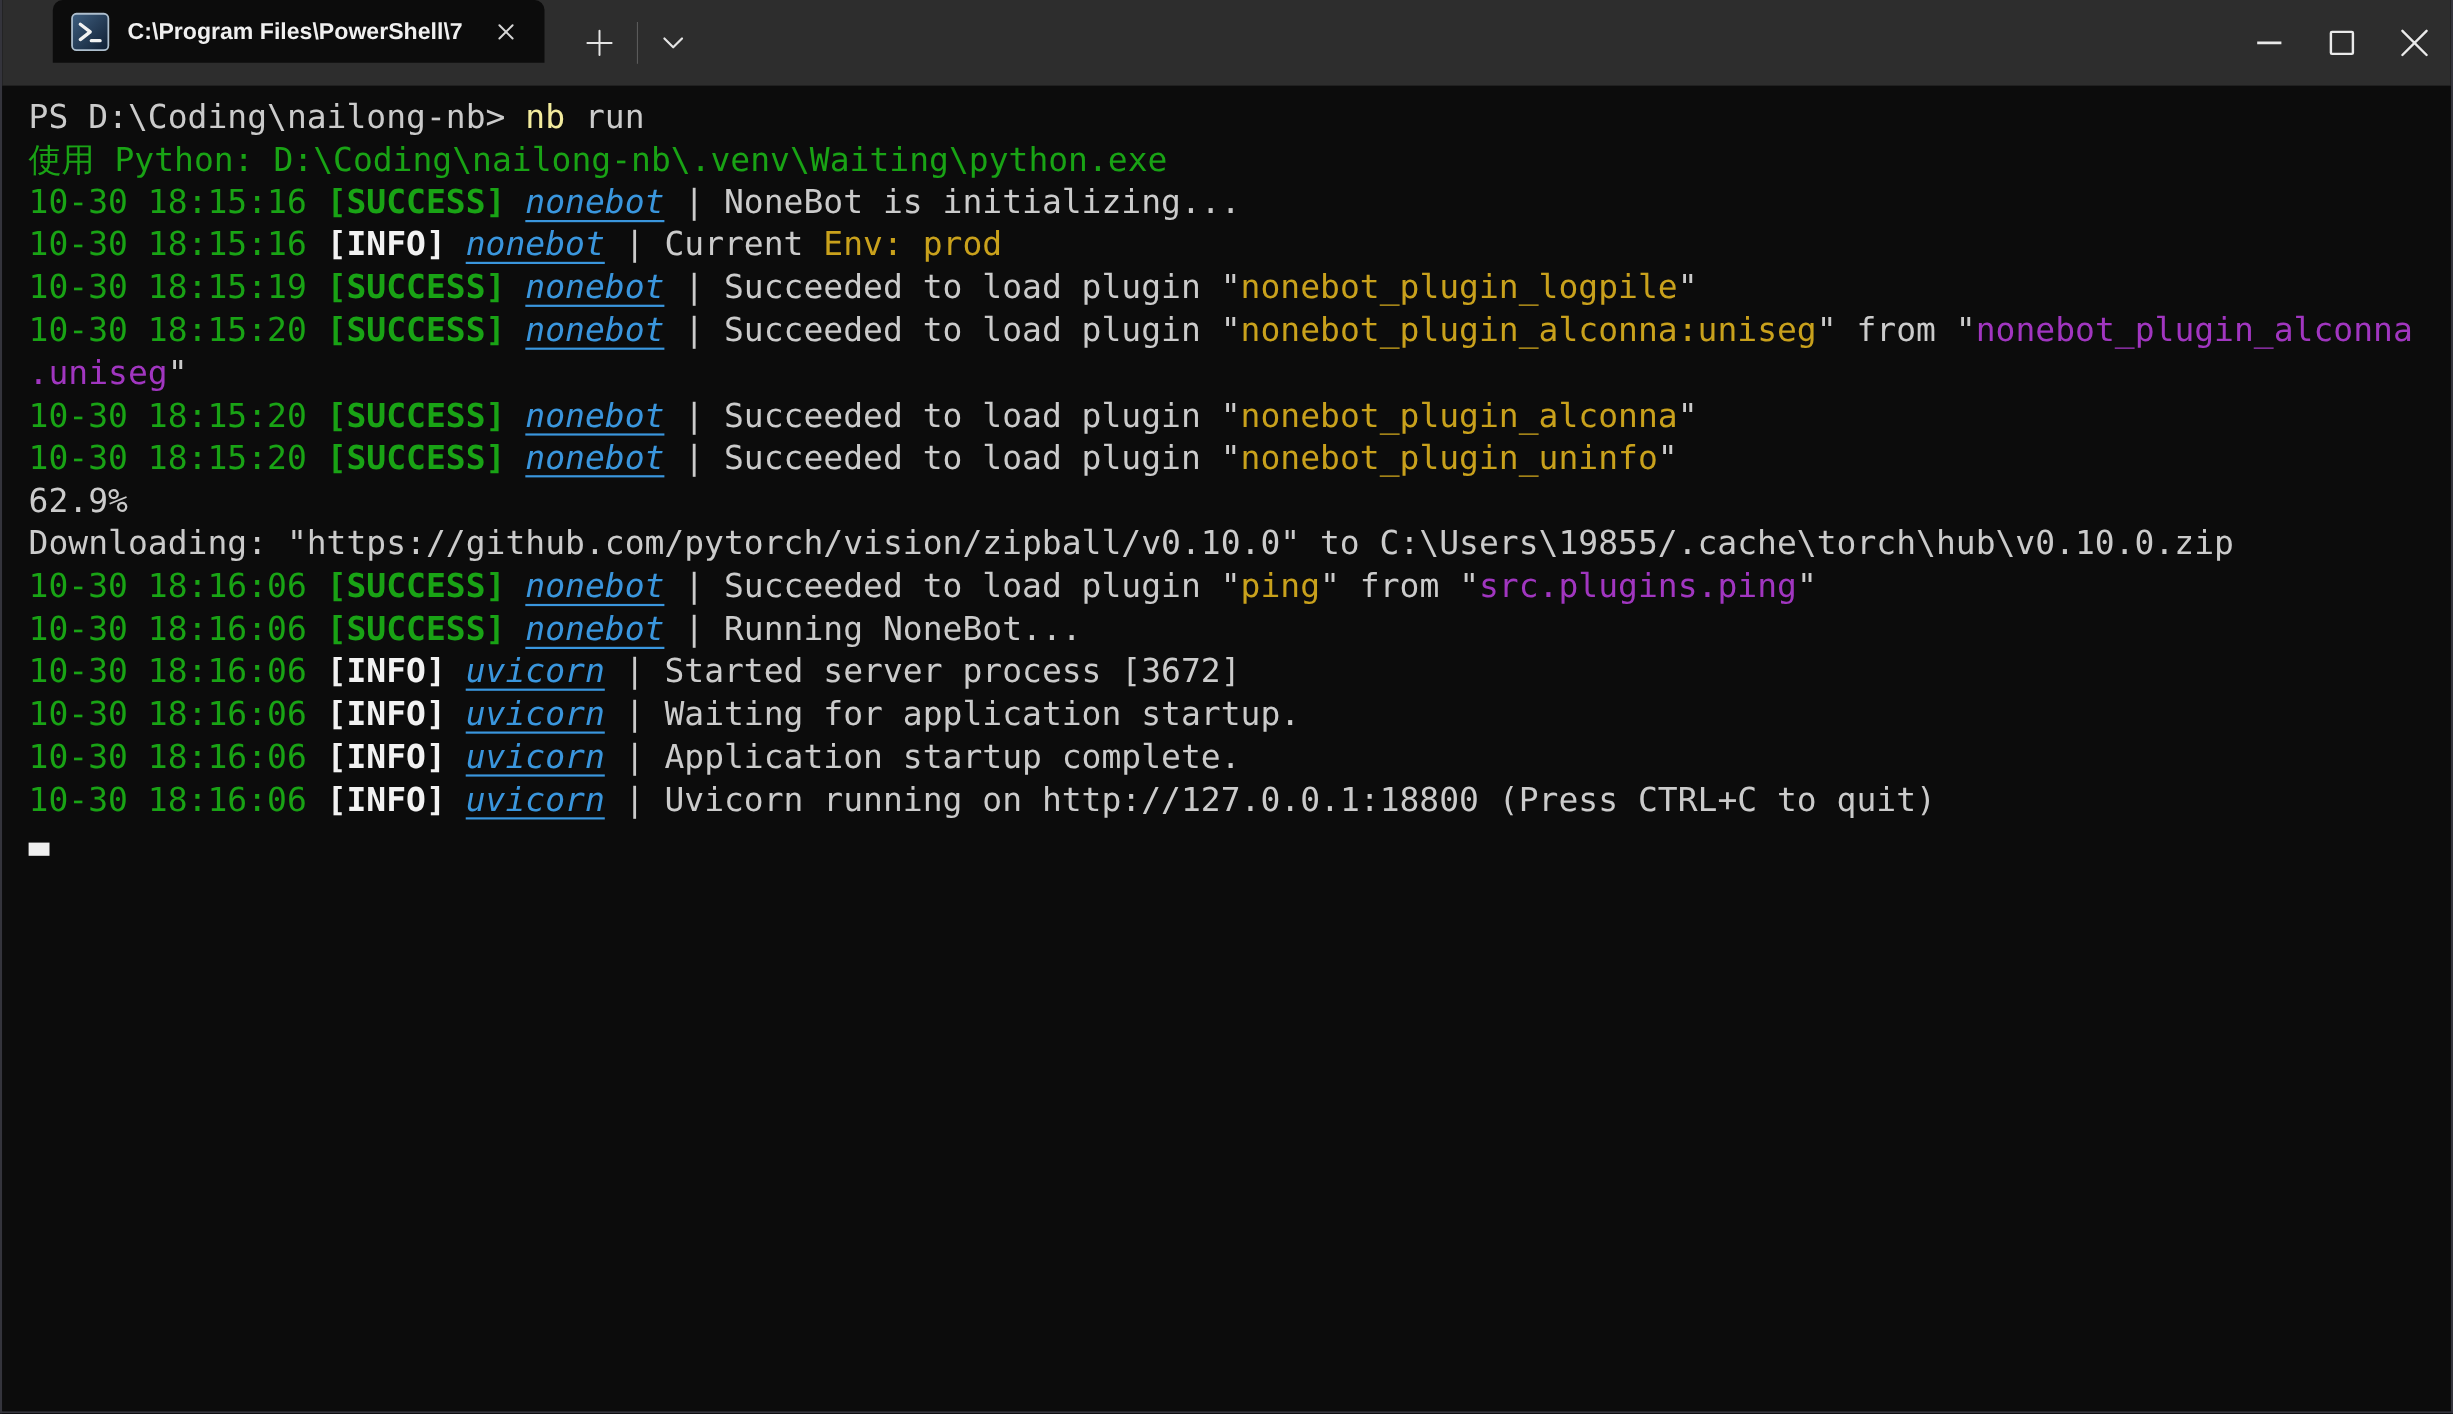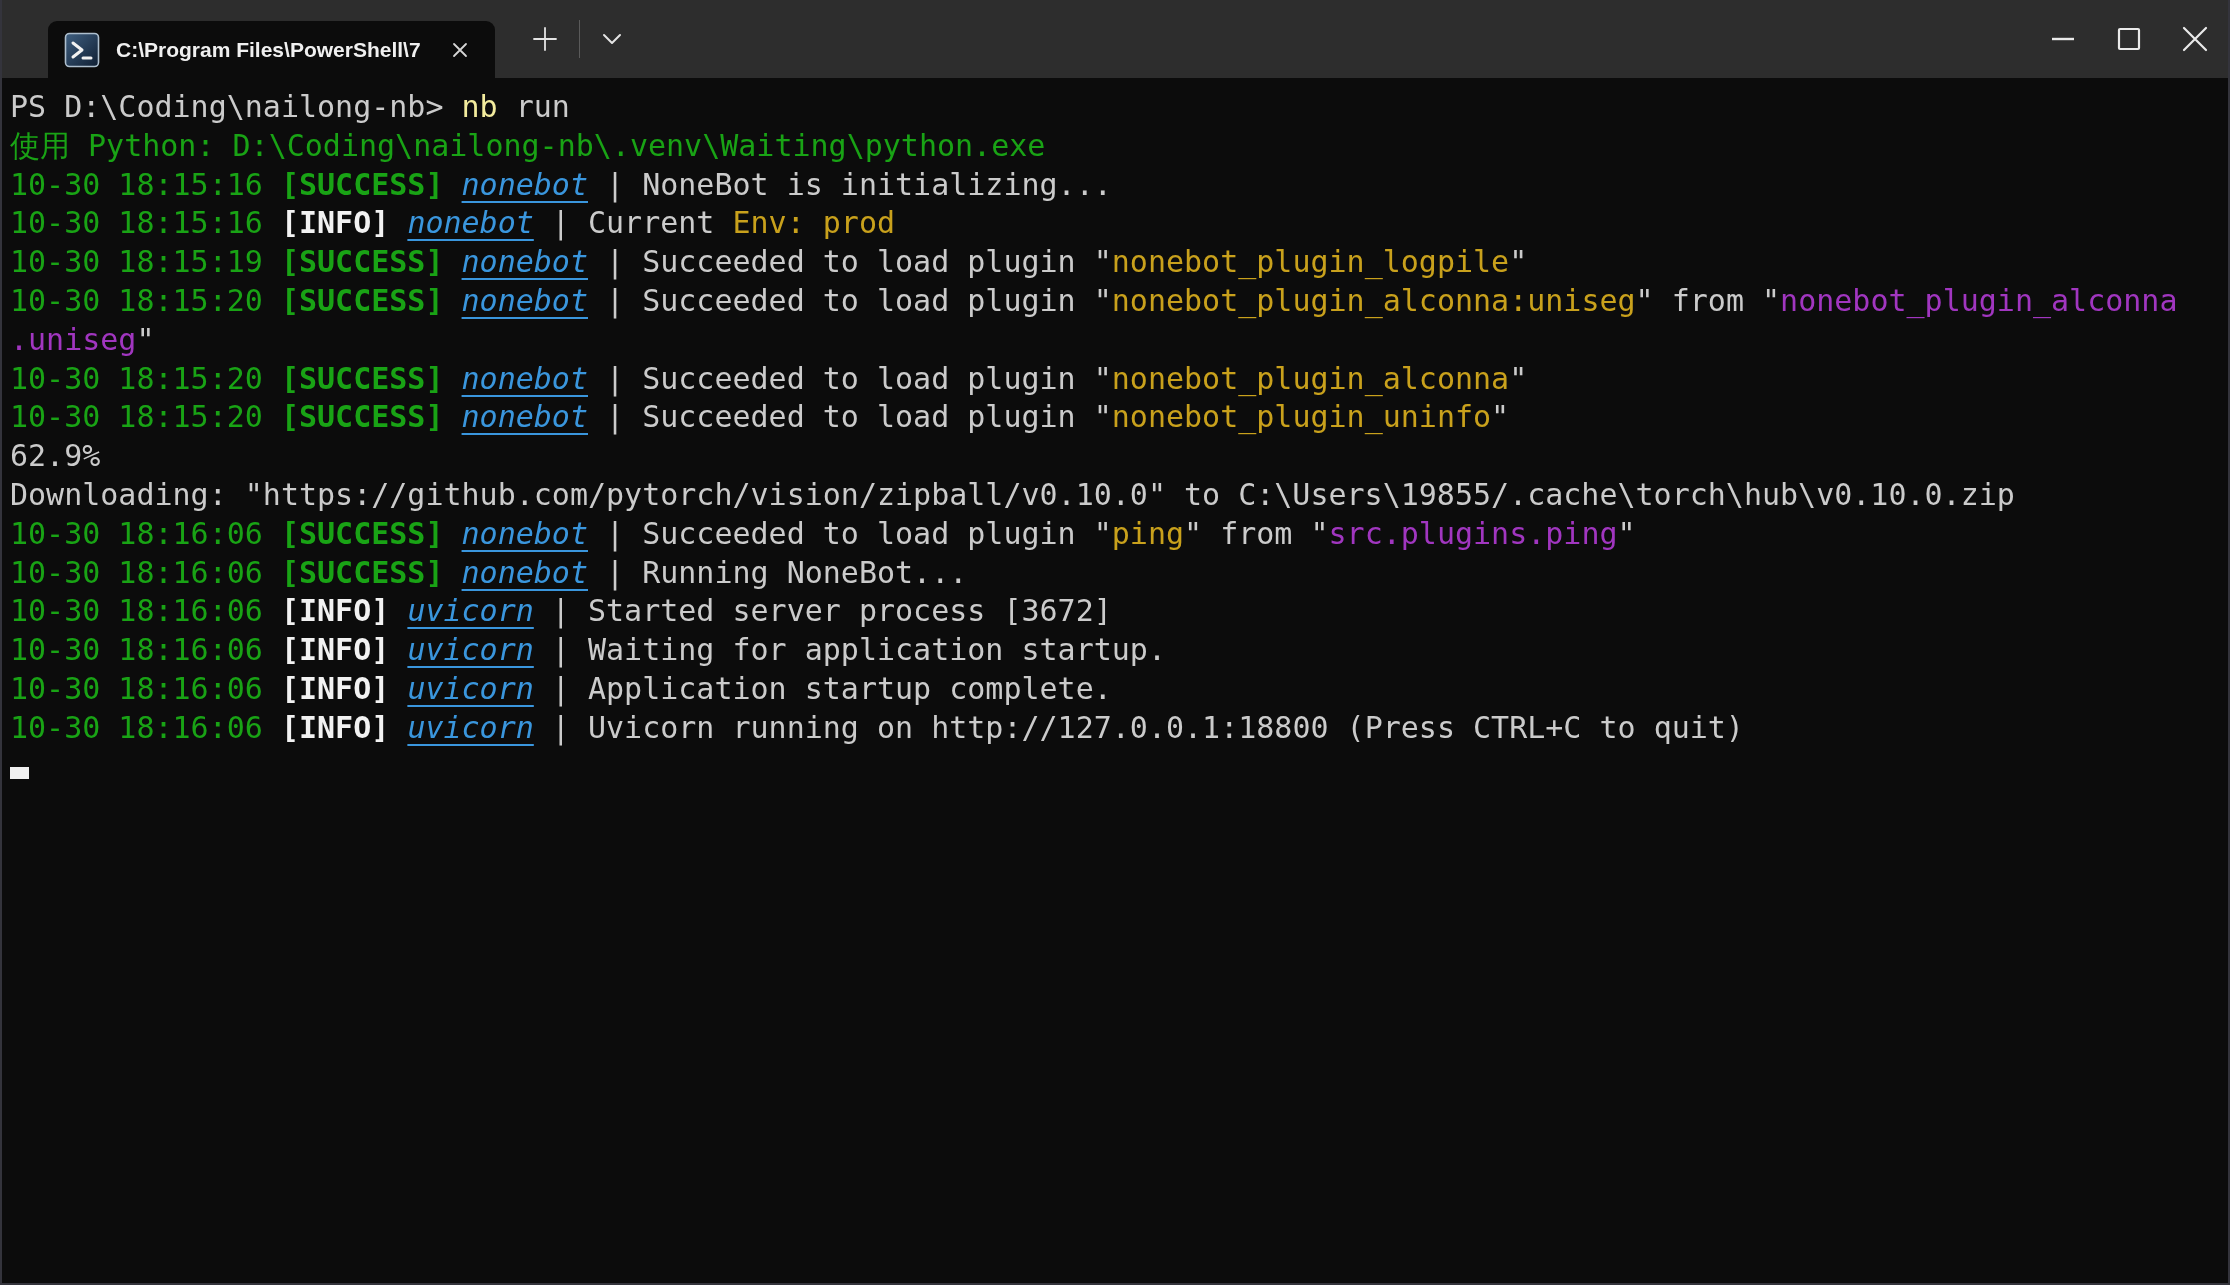"C:\Program Files\PowerShell\7" .tabbar { align-items: flex-end -> flex-start }
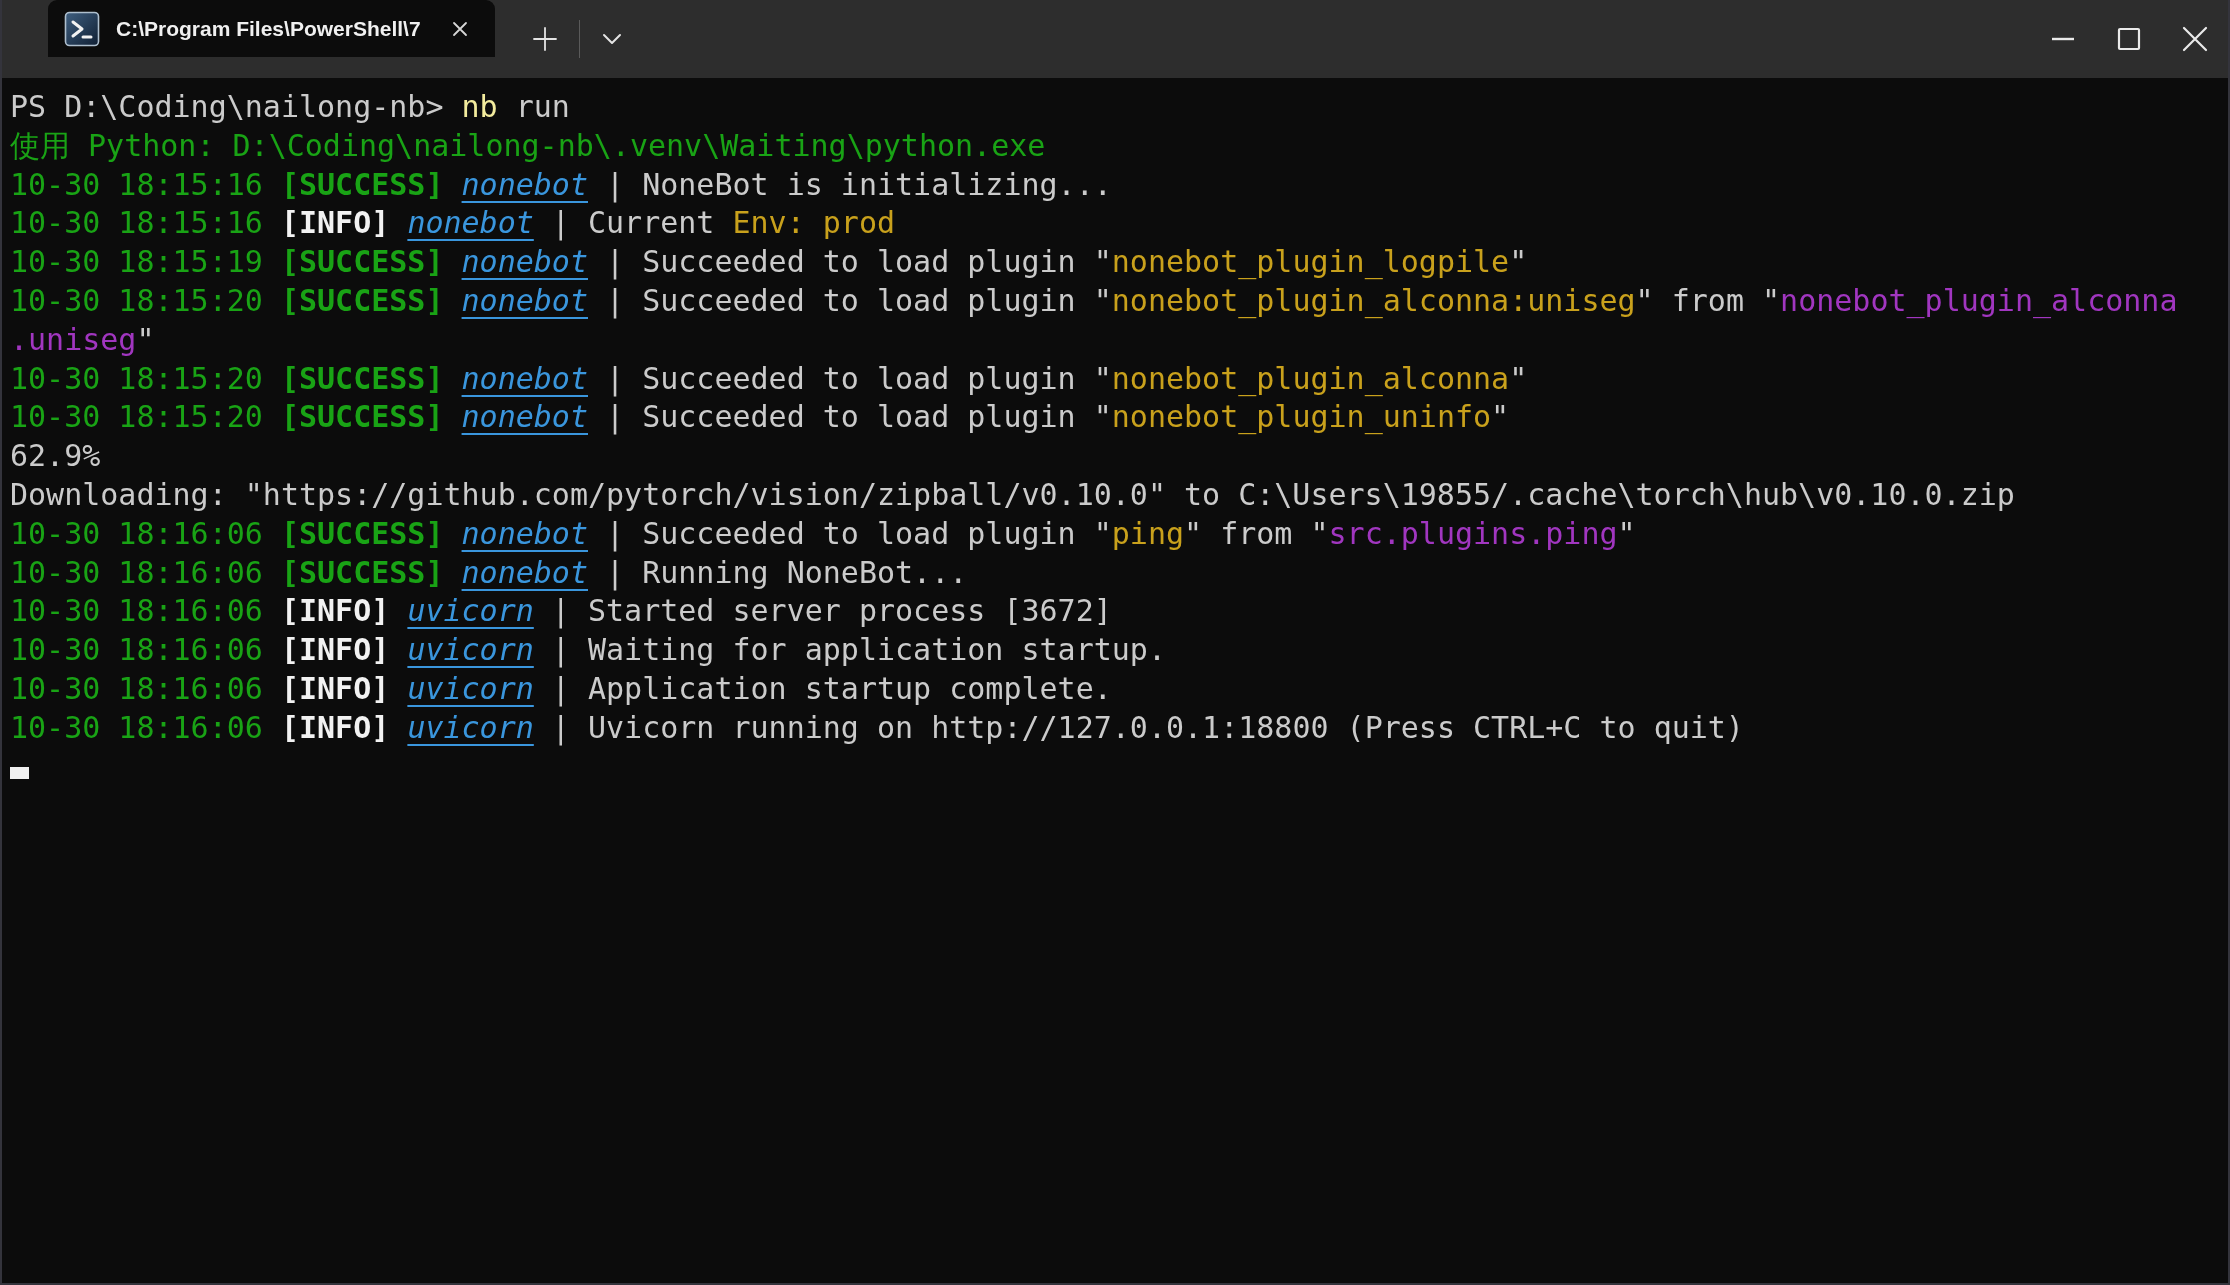"PS D:\Coding\nailong-nb> nb run" .terminal { padding: 10px 20px 0 8px -> 10px 20px 0 24px }
